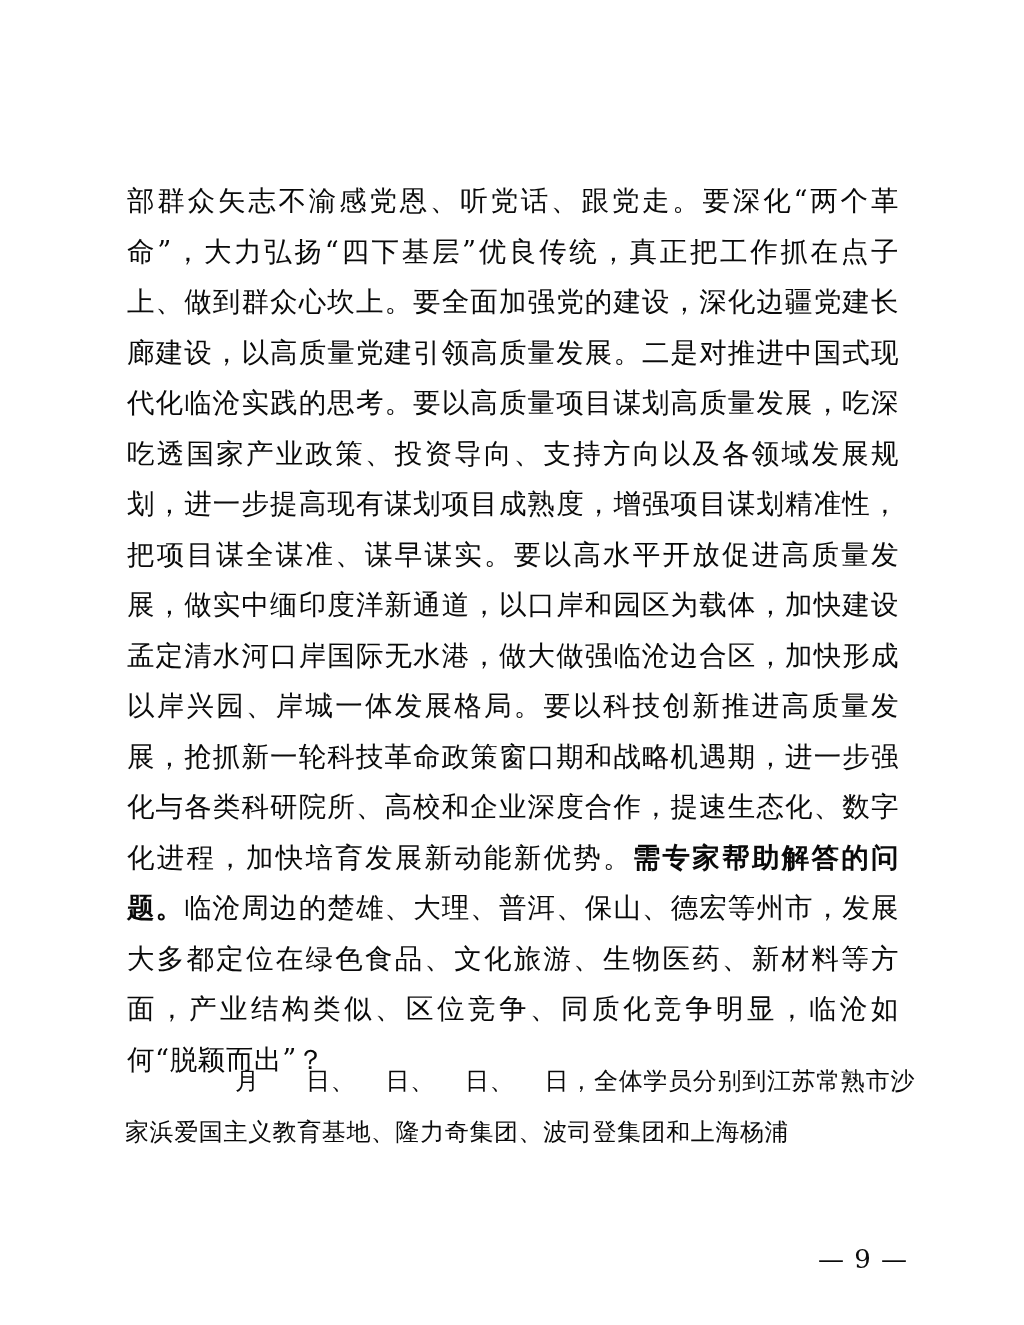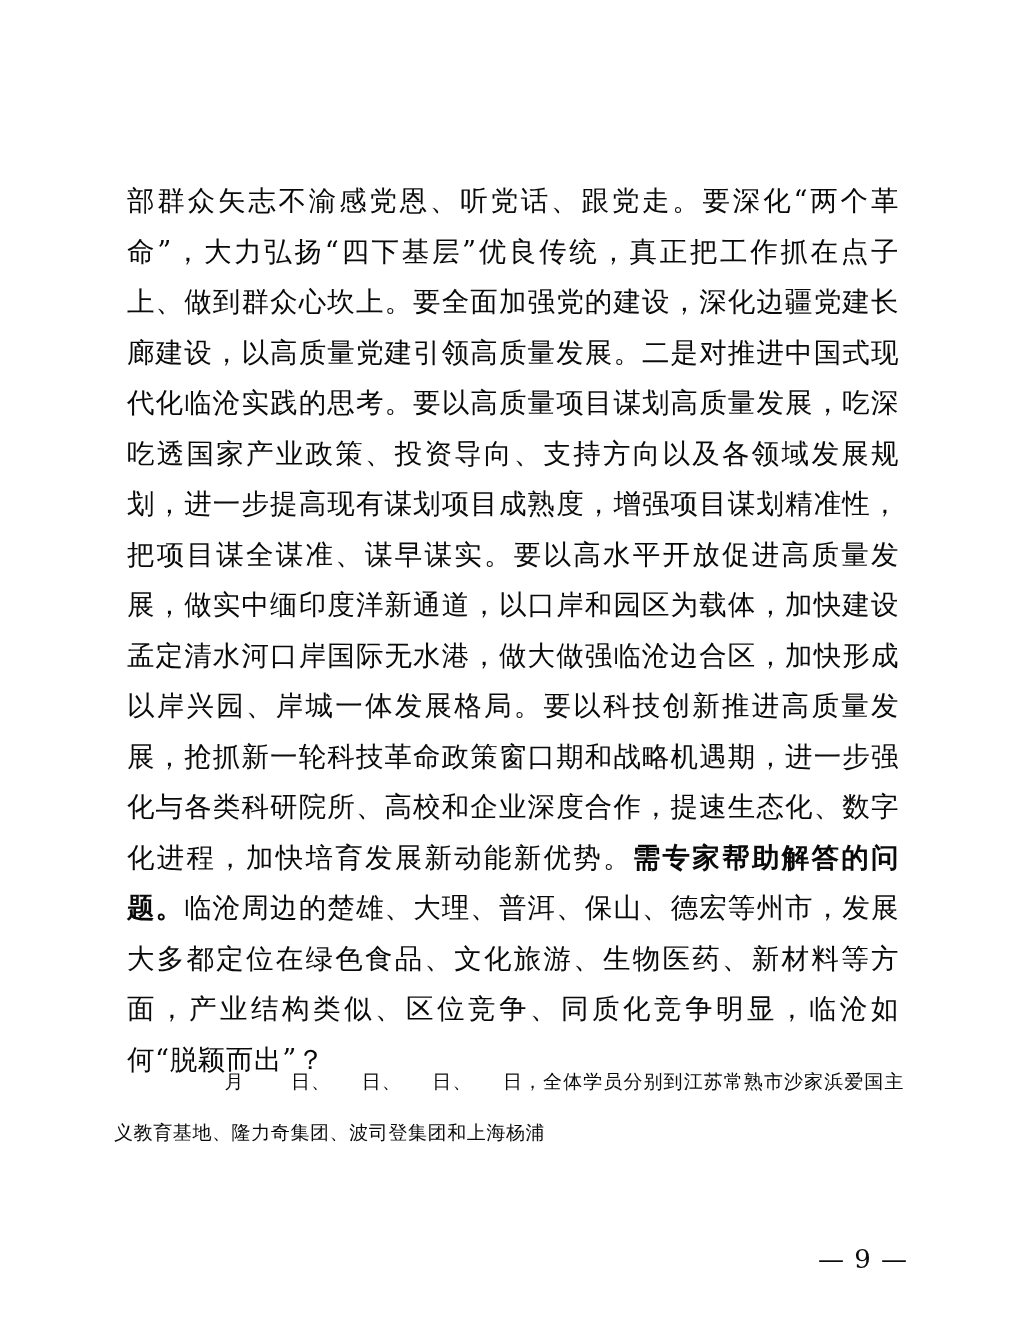"月 日、 日、 日、" .para2 { font-size: 19px -> 24px; left: 114px -> 125px }
